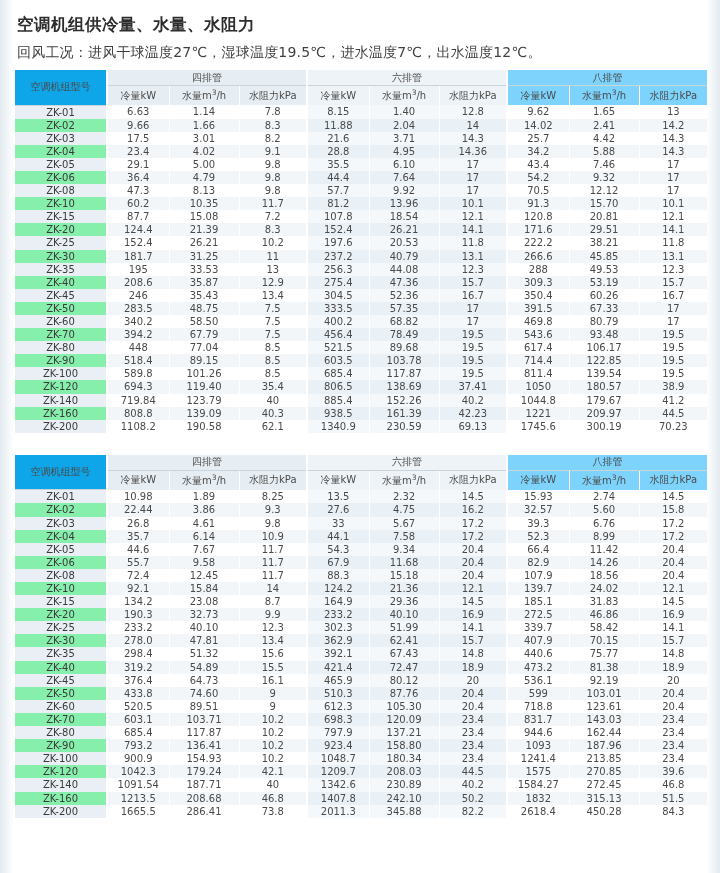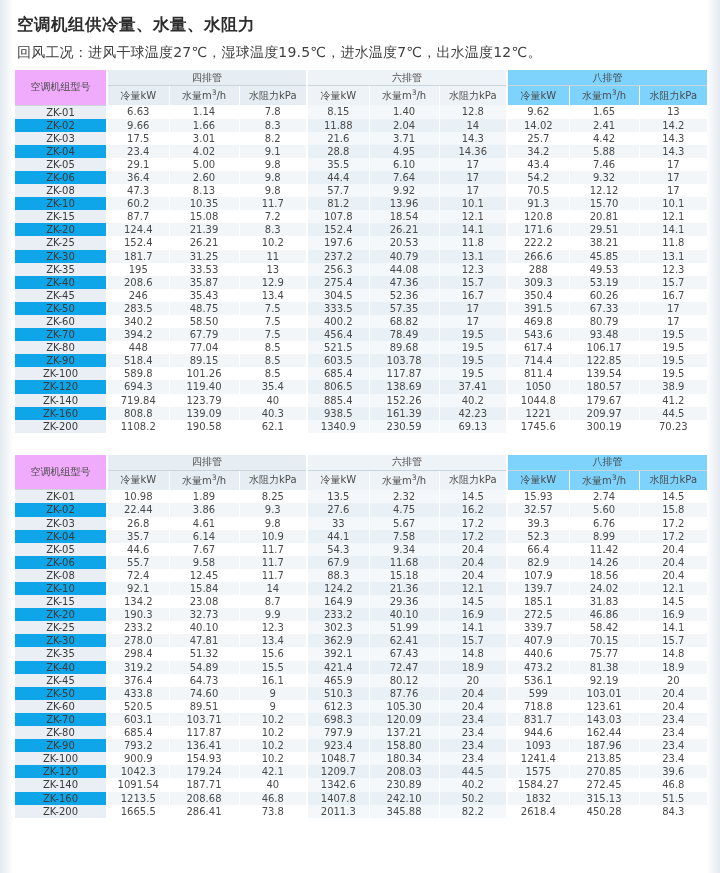"空调机组型号" .hdr-band { background: #f0abfc -> #0ea5e9 }
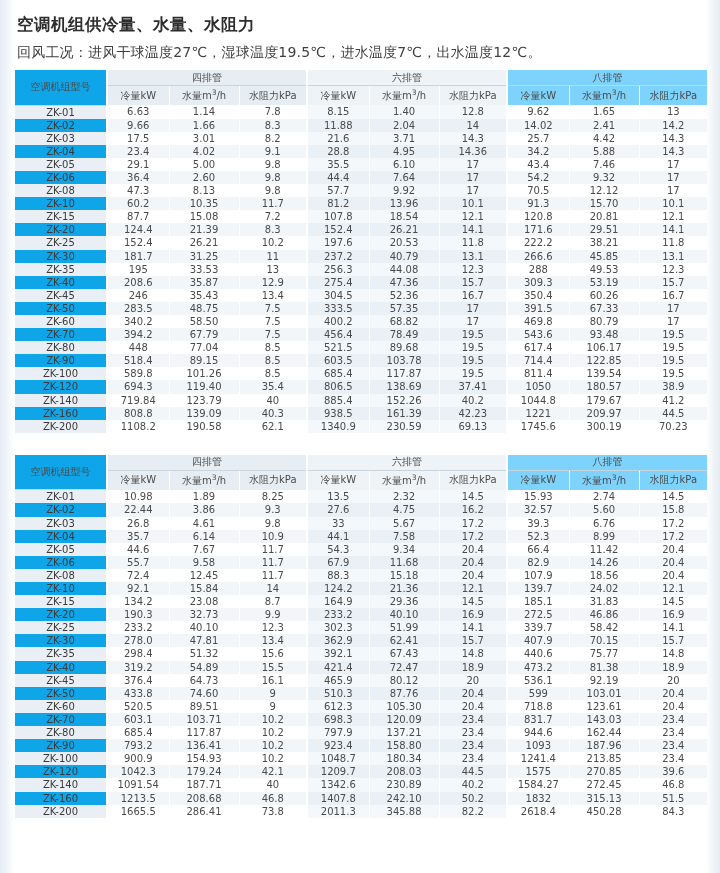"ZK-02" tbody tr.alt td.c-model { background: #0ea5e9 -> #86efac }
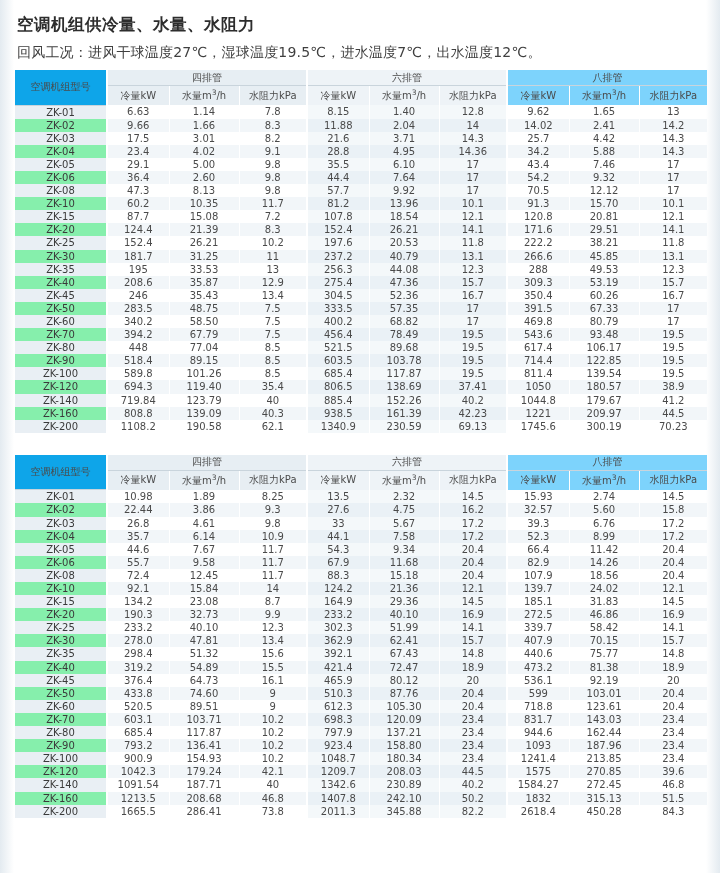"2.60" td.colsep { text: 2.60 -> 4.79 }
